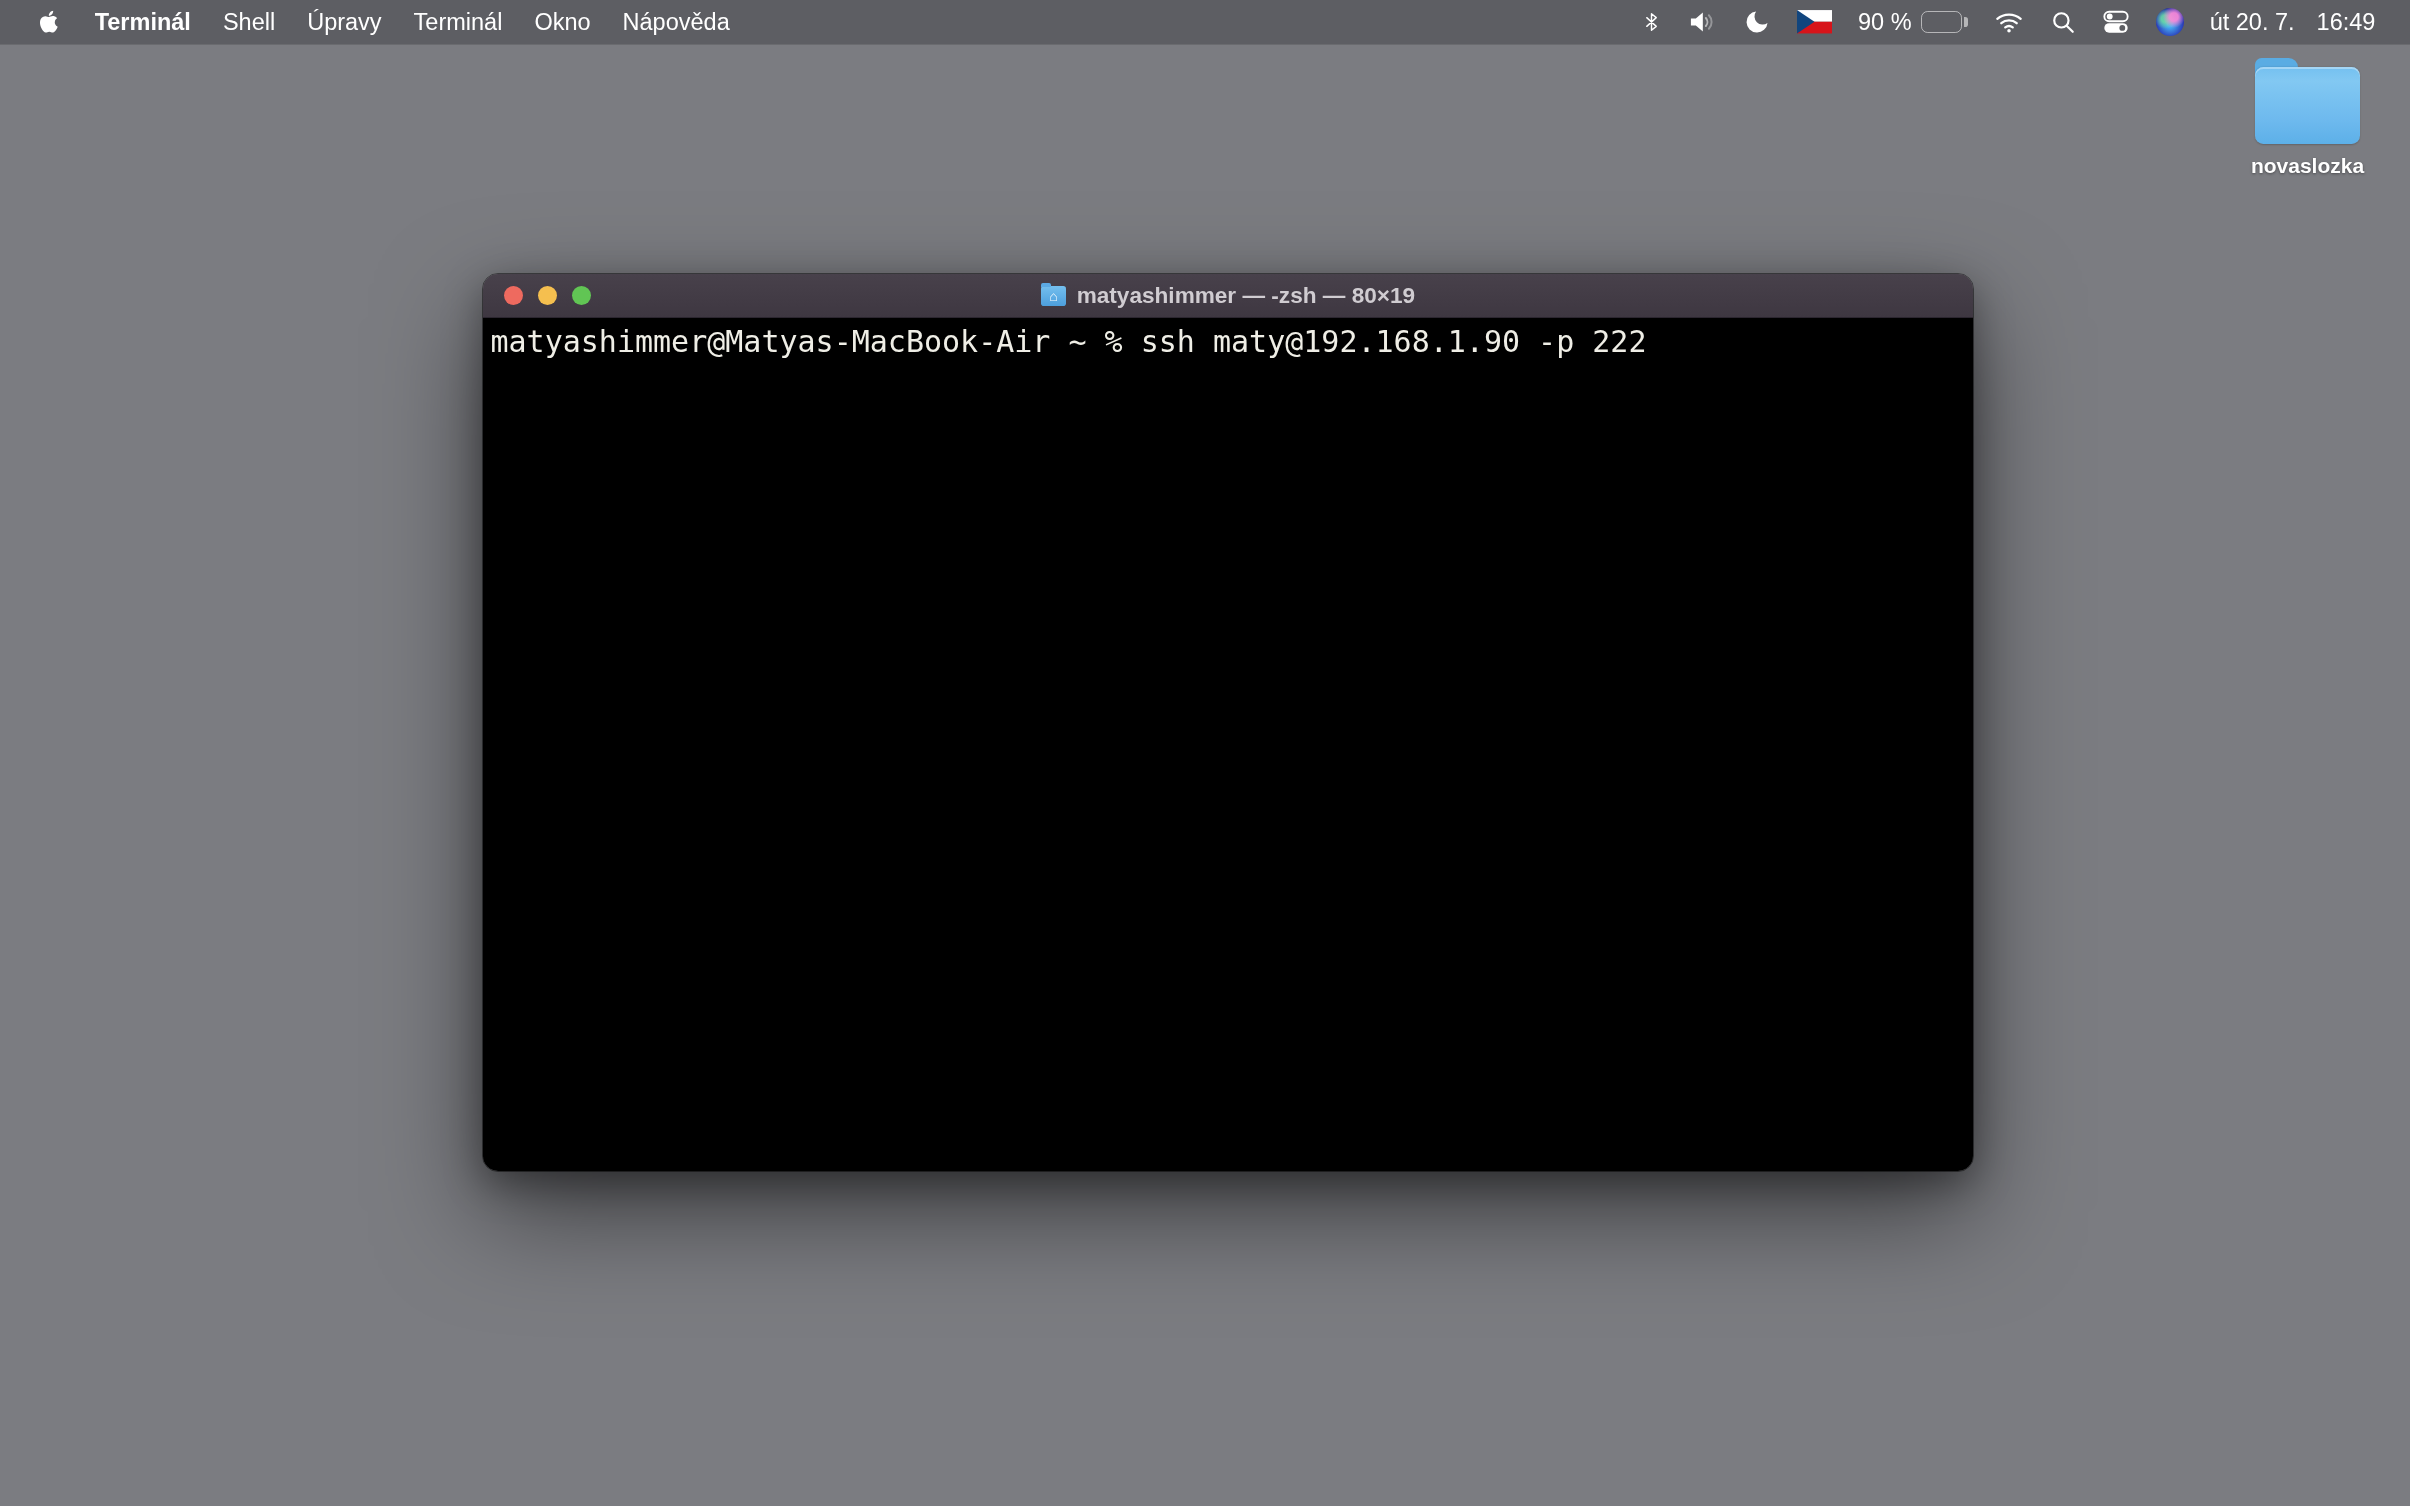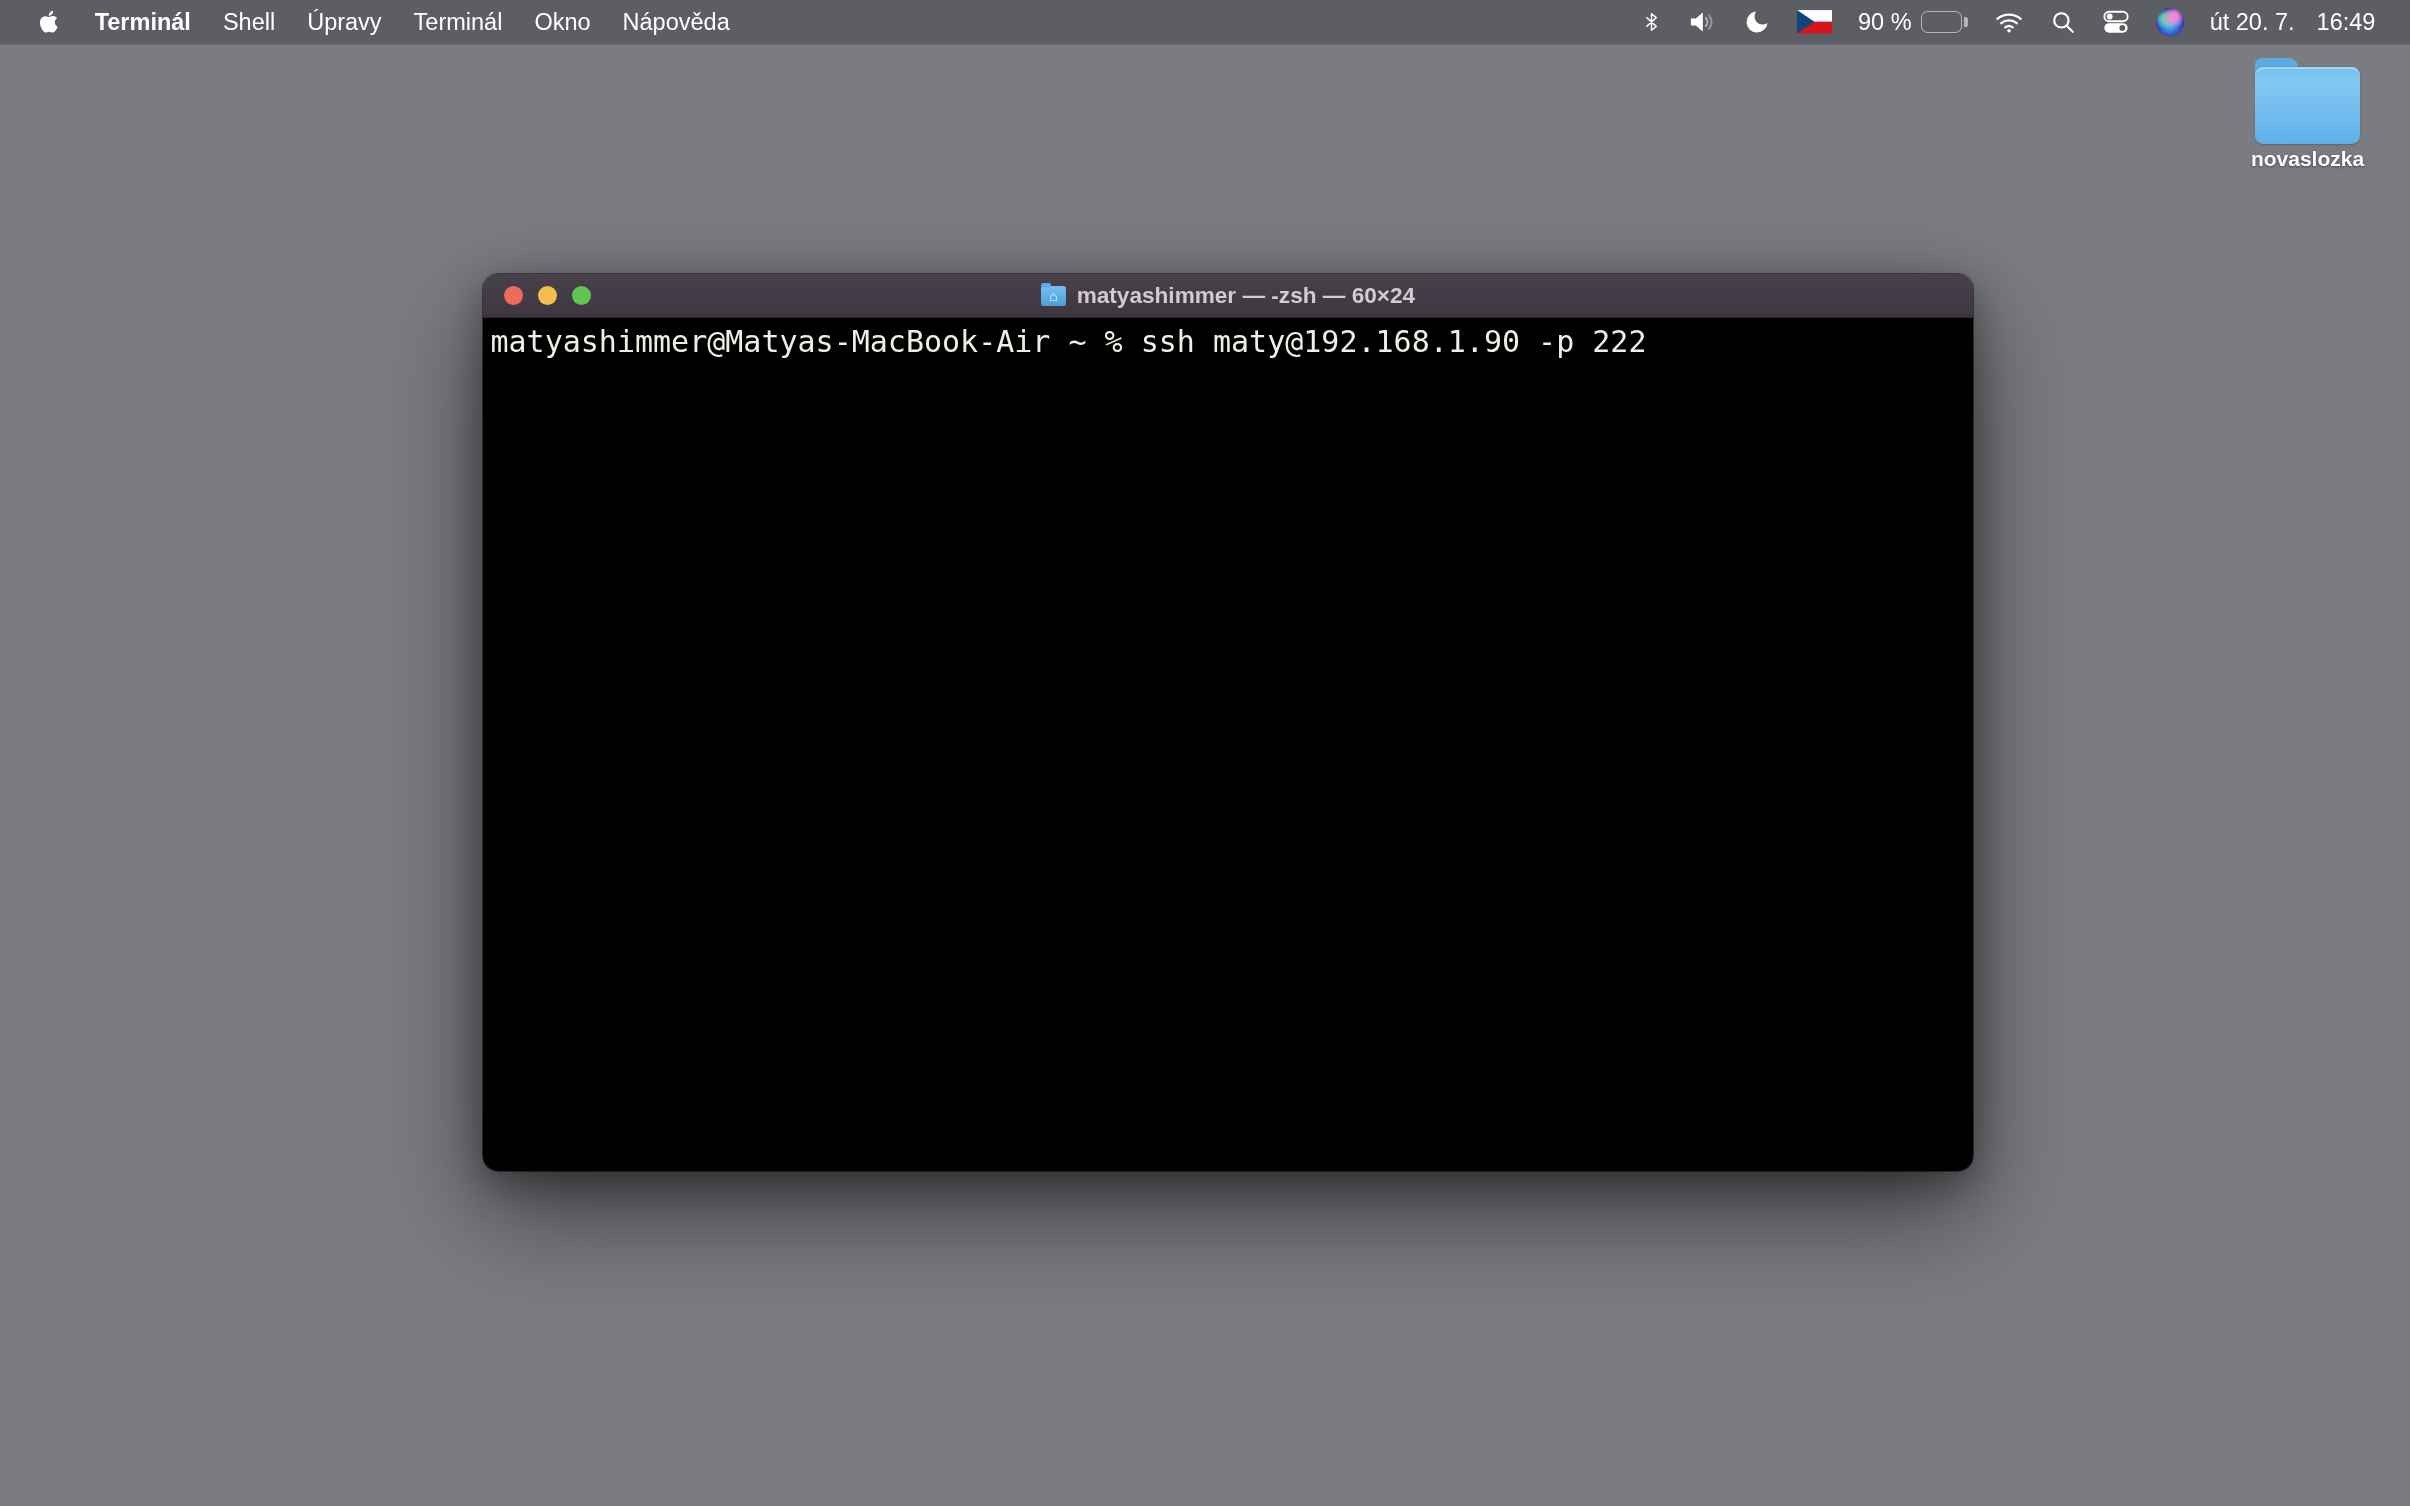"novaslozka" .folder-label { margin-top: 2px -> 9px }
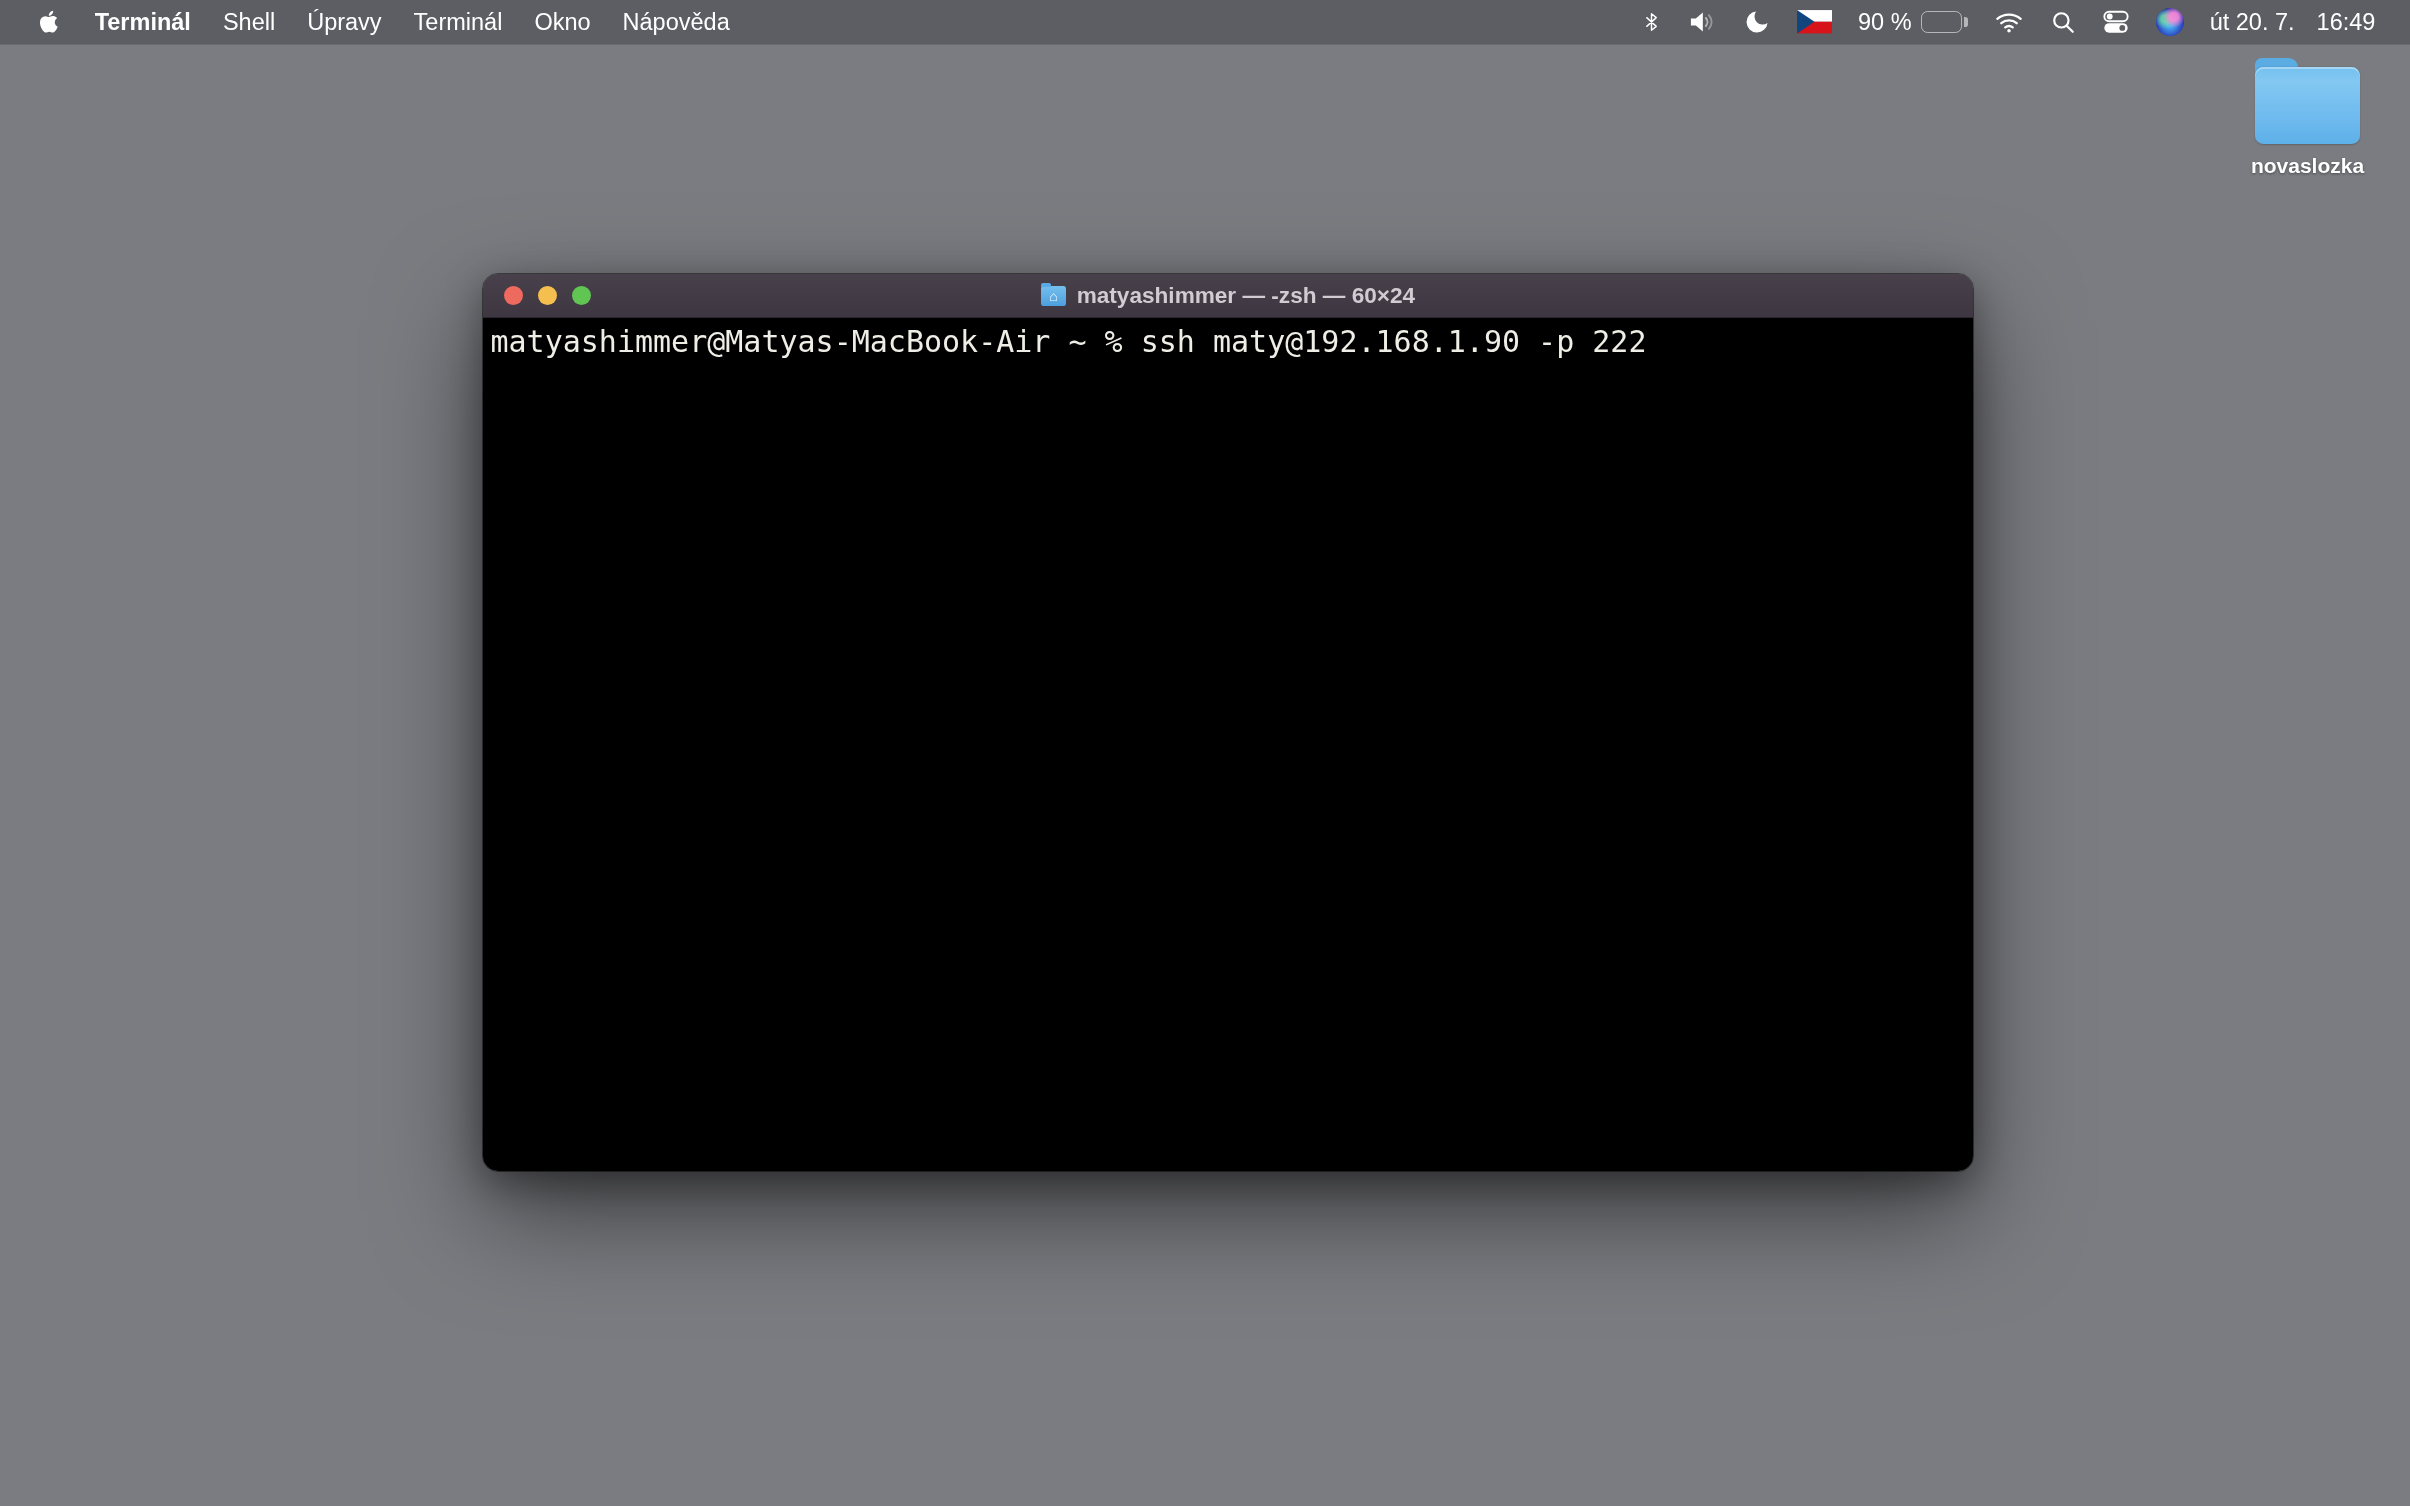"matyashimmer — -zsh — 60×24" span.window-title { text: 60×24 -> 80×19 }
